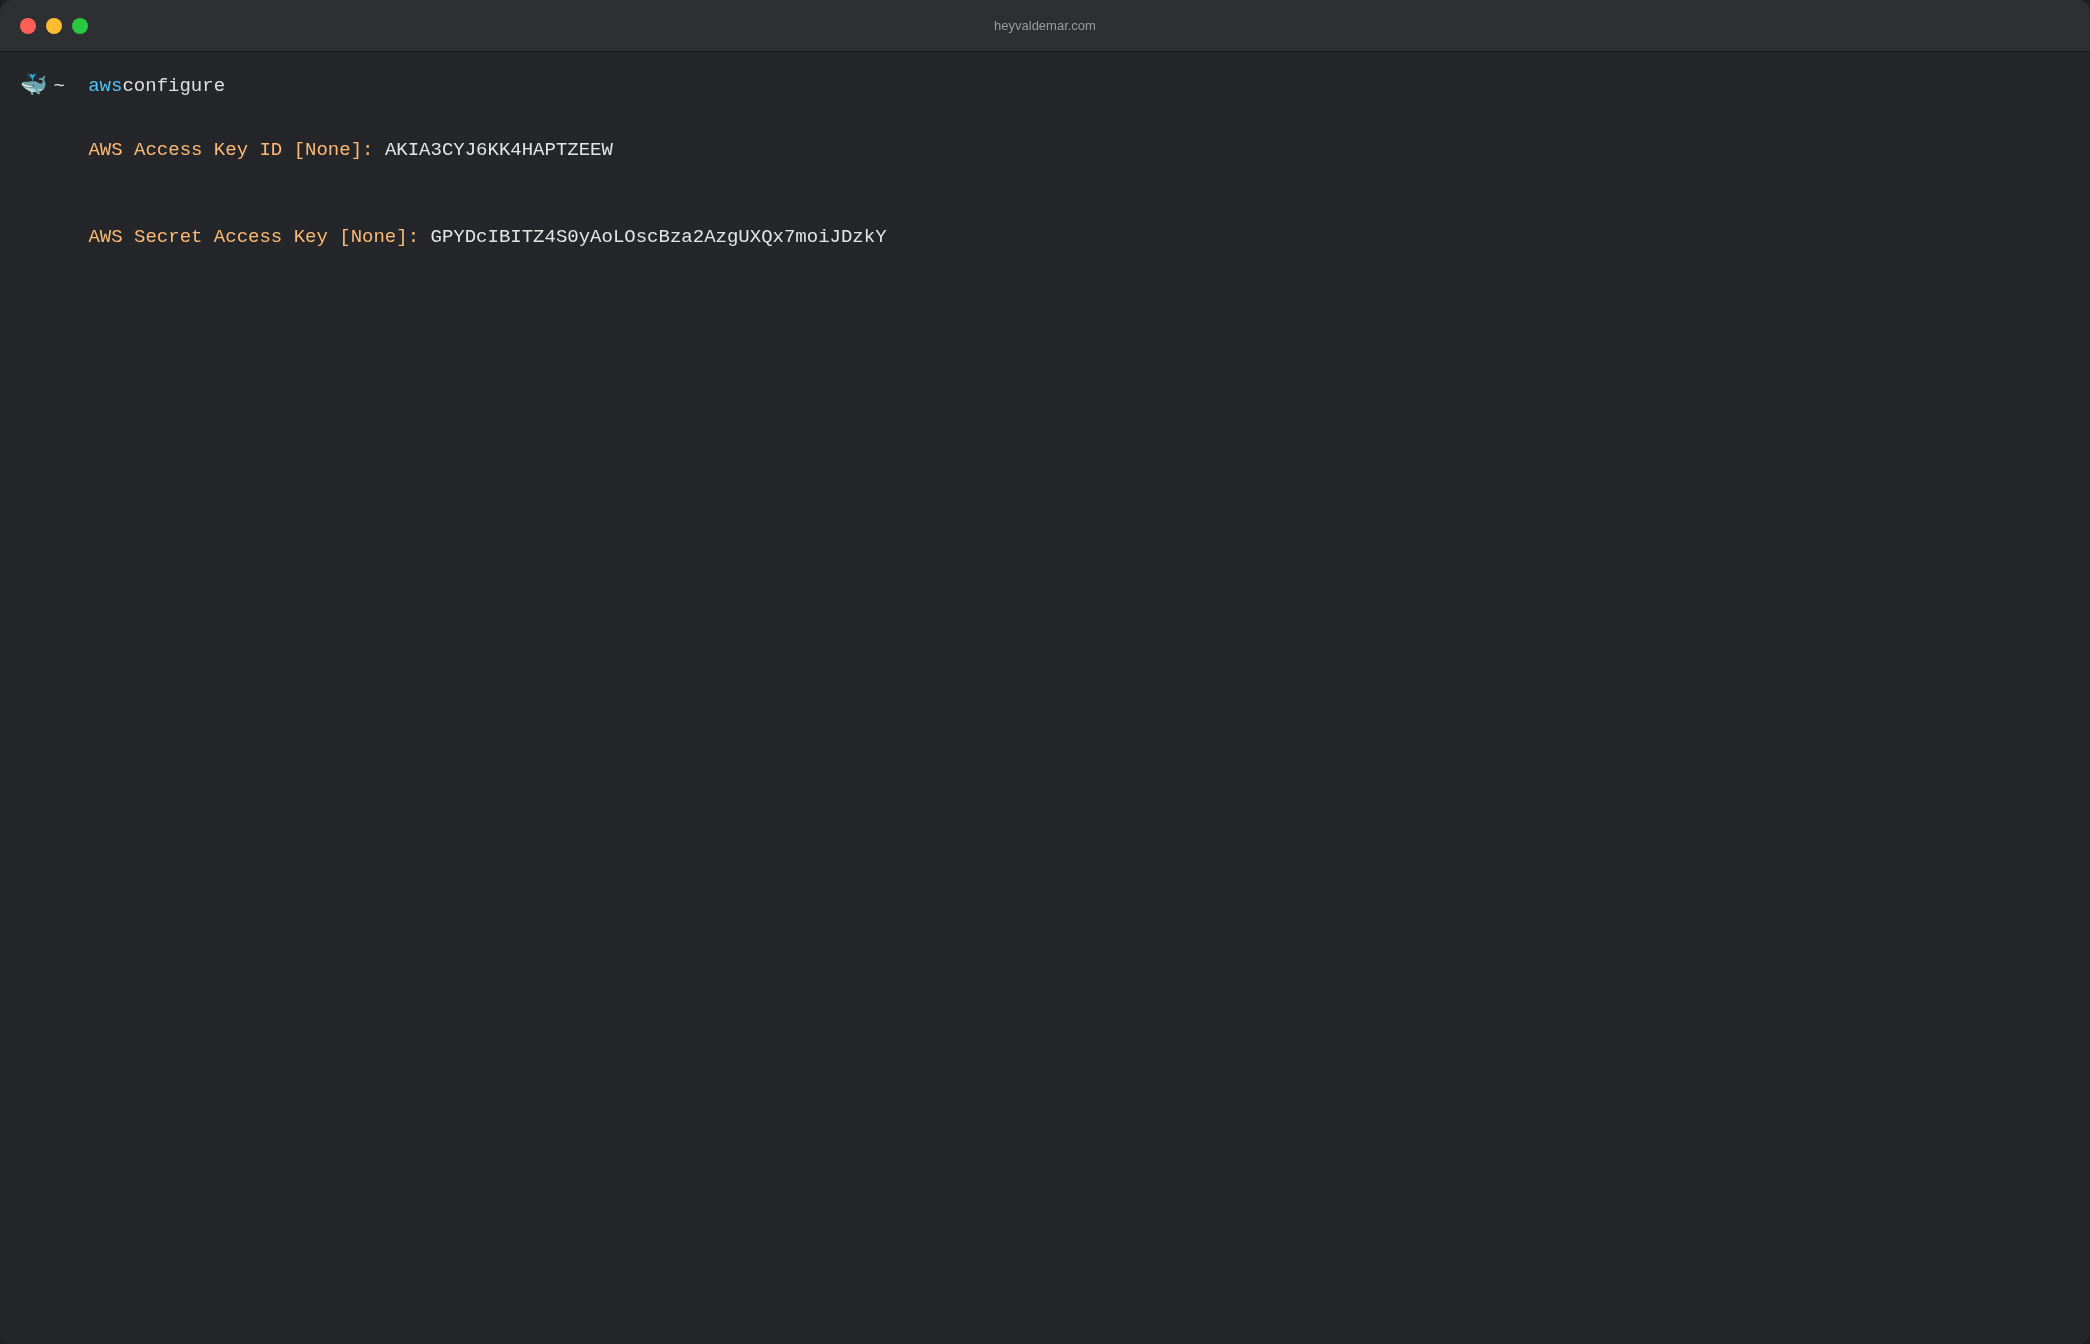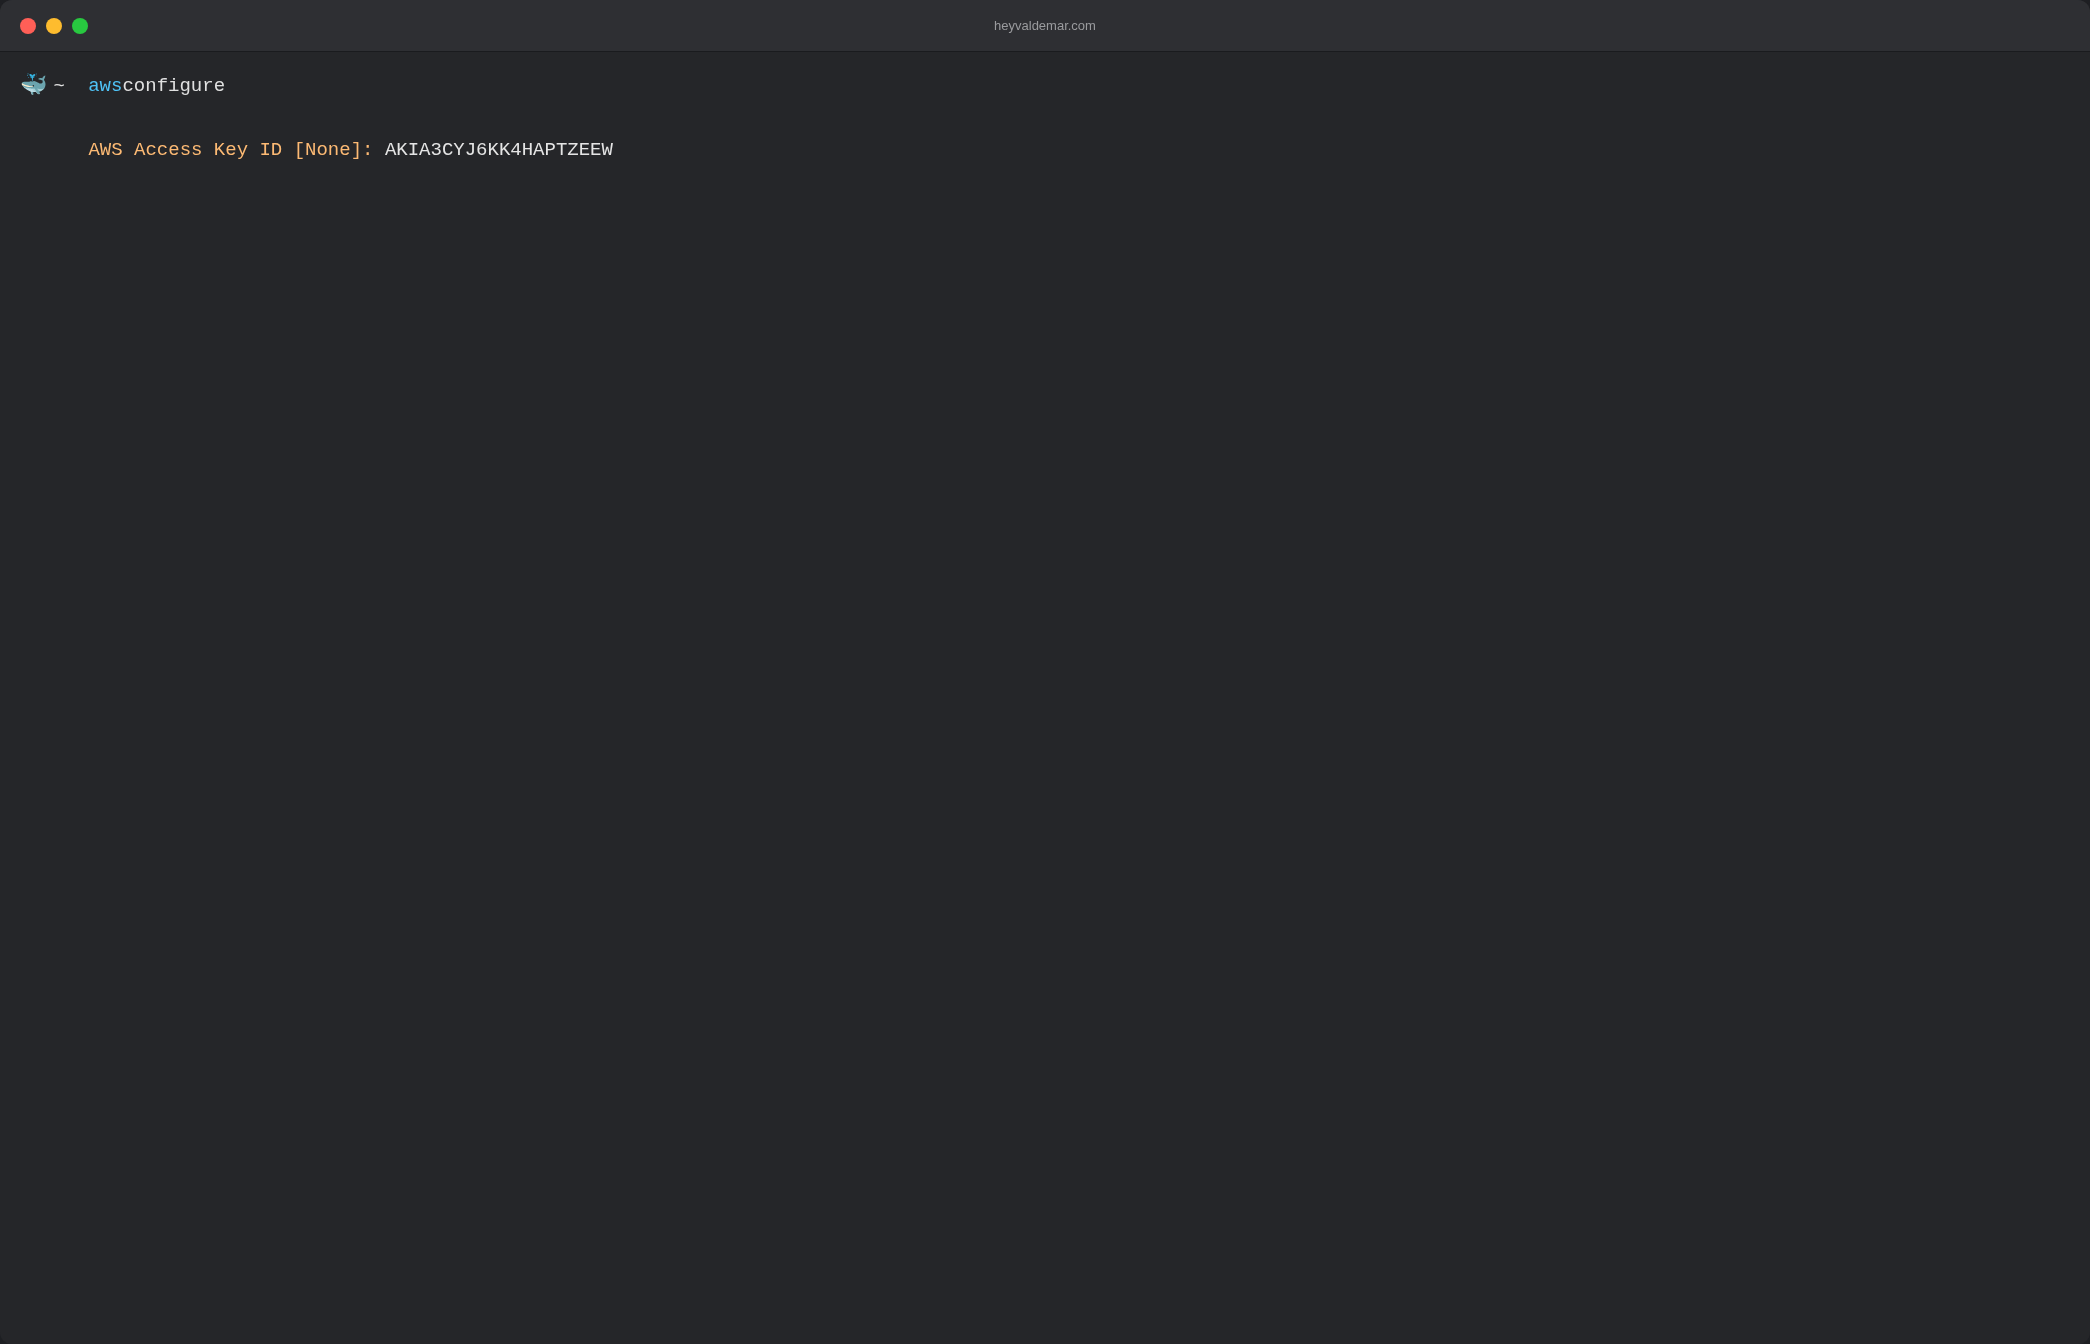"AWS Secret Access Key [None]:" div.output-line { html: none -> <div> <span>AWS Secret Access Key [None]: </span><span>GPYDcIBITZ4S0yAoLOscBza2AzgUXQx7moiJDzkY</span> </div> }
